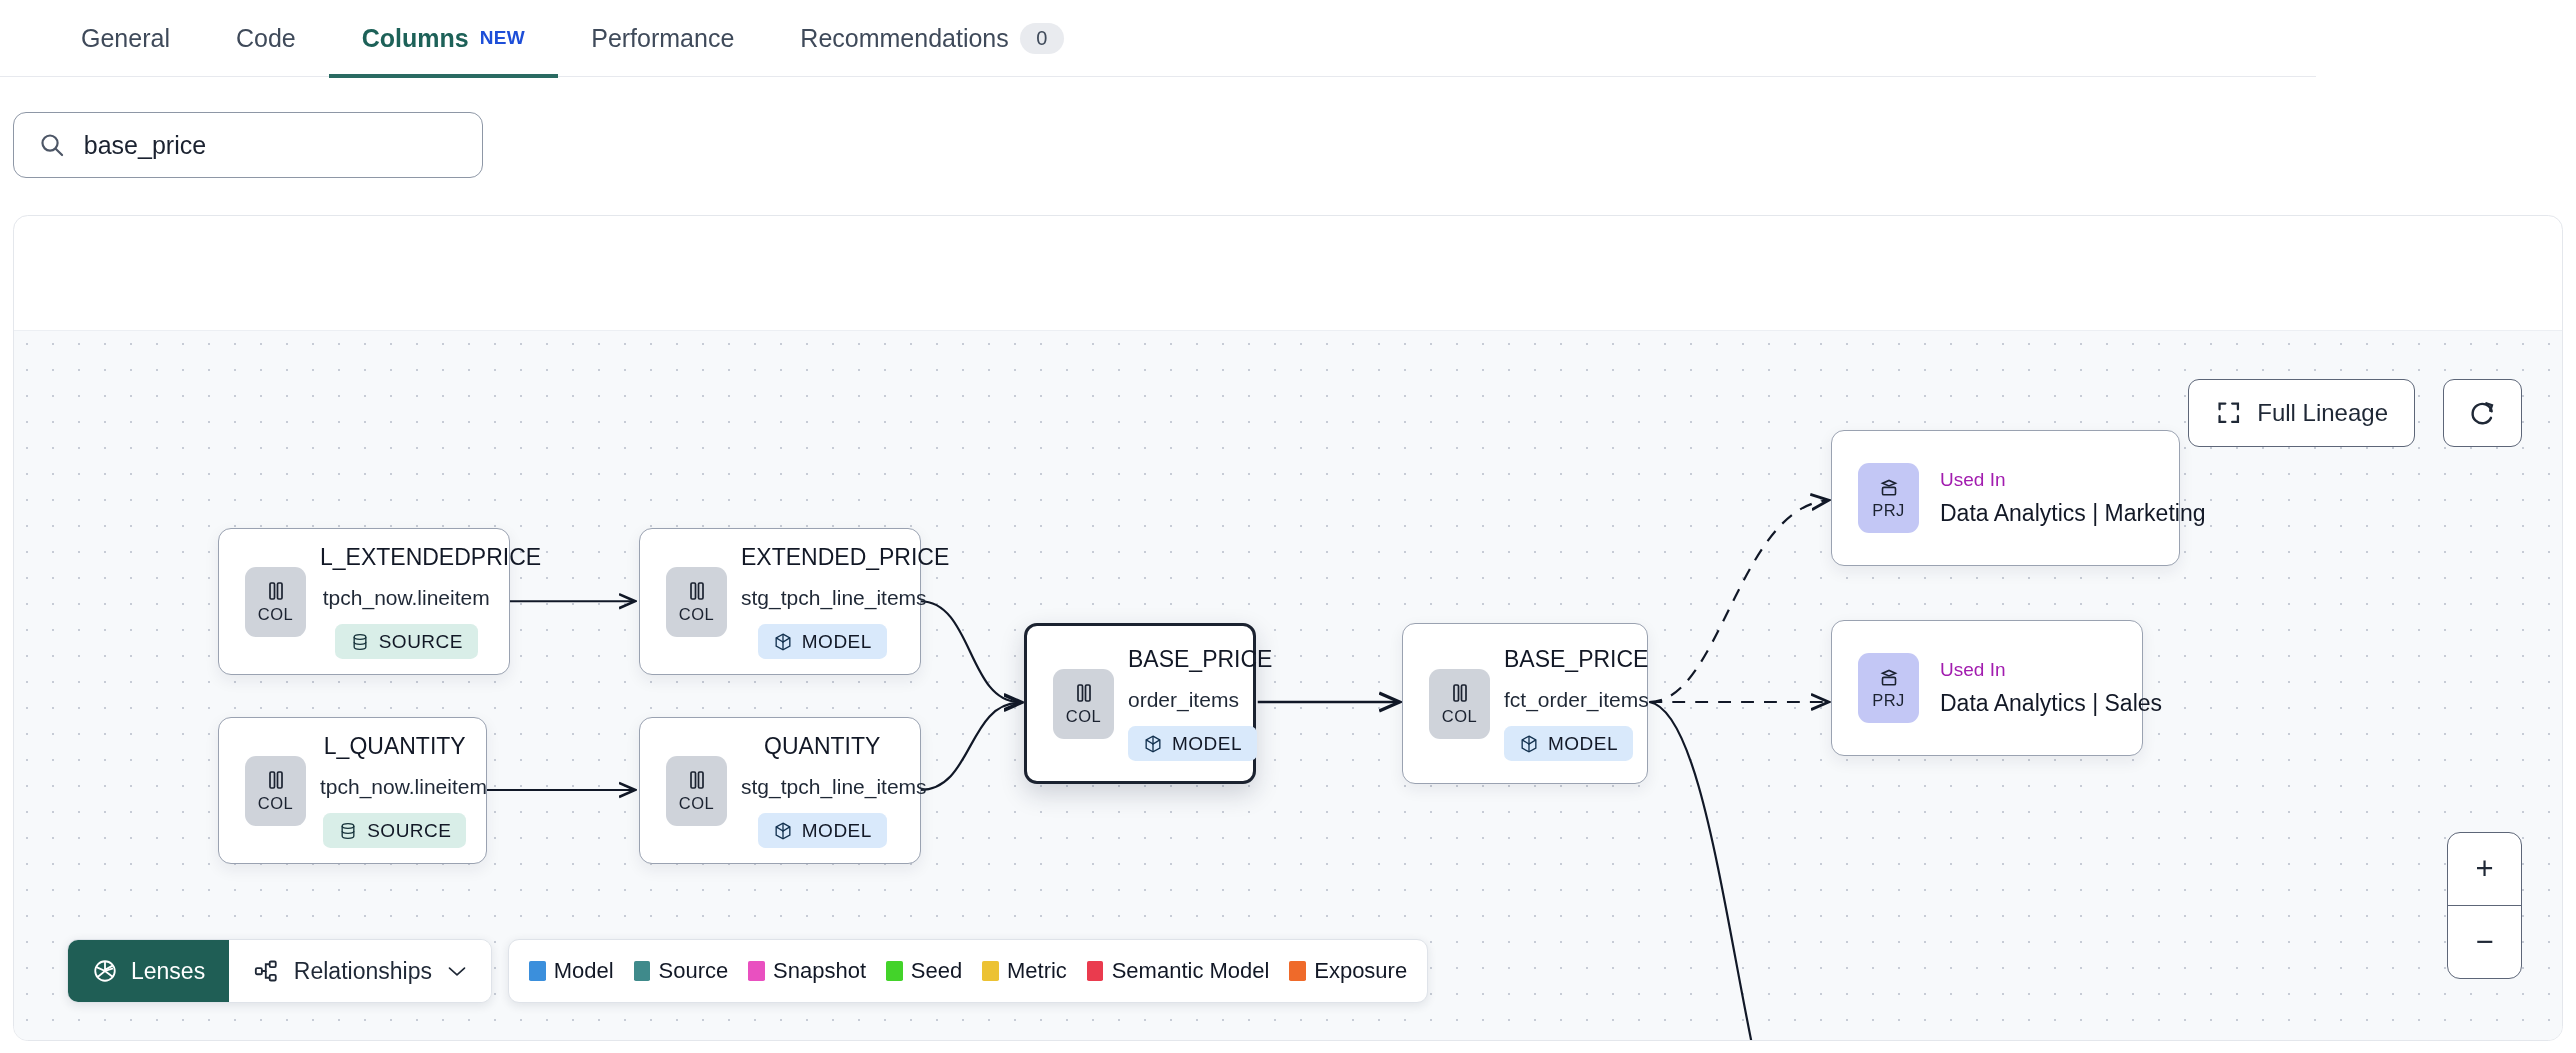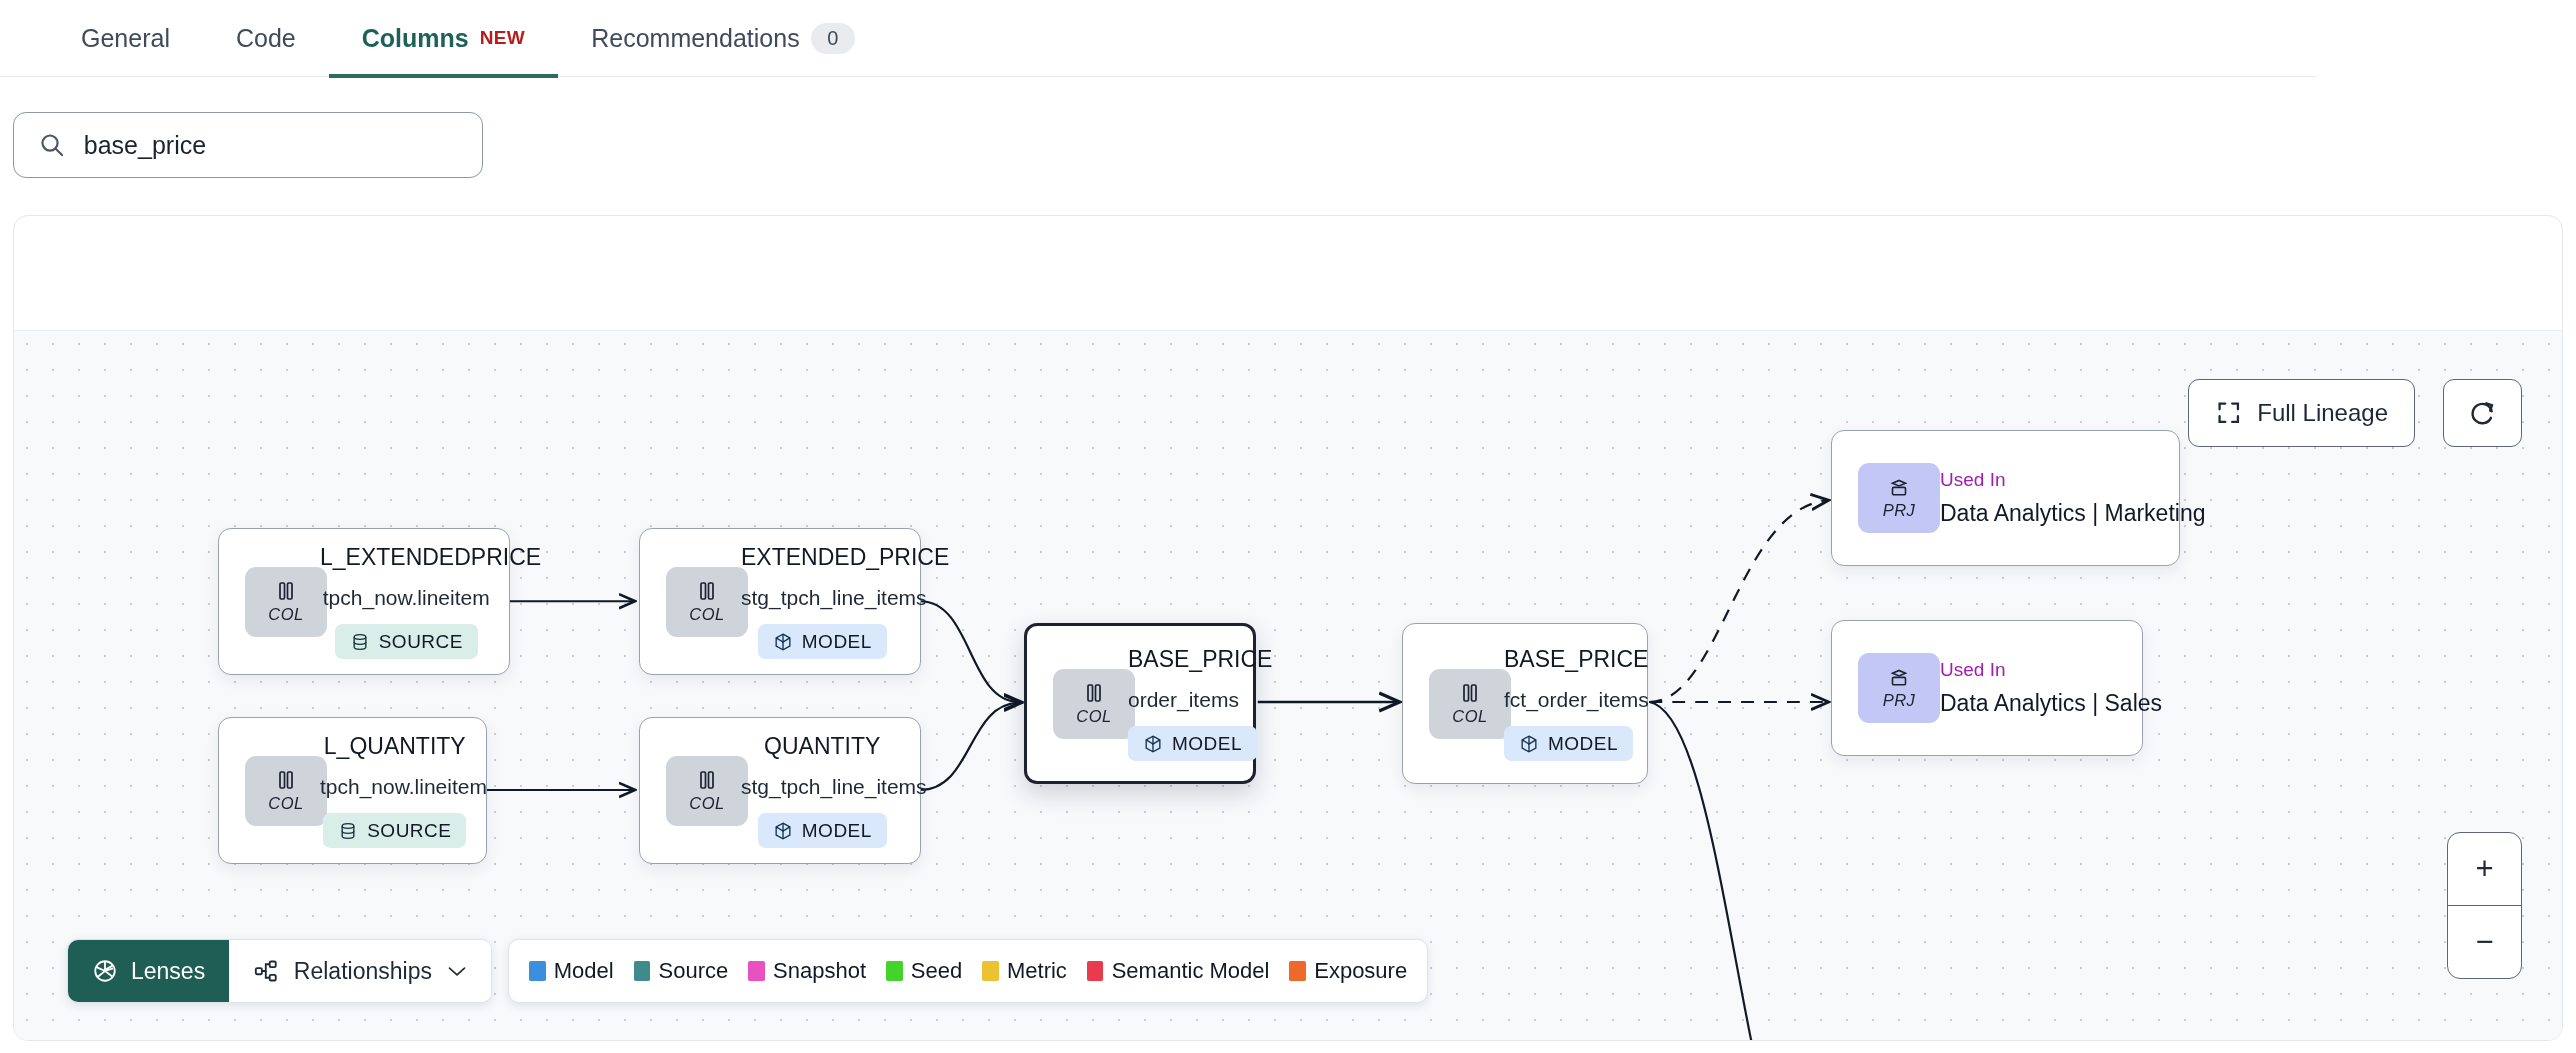"NEW" .tab .new-badge { color: #b91c1c -> #1d4ed8 }
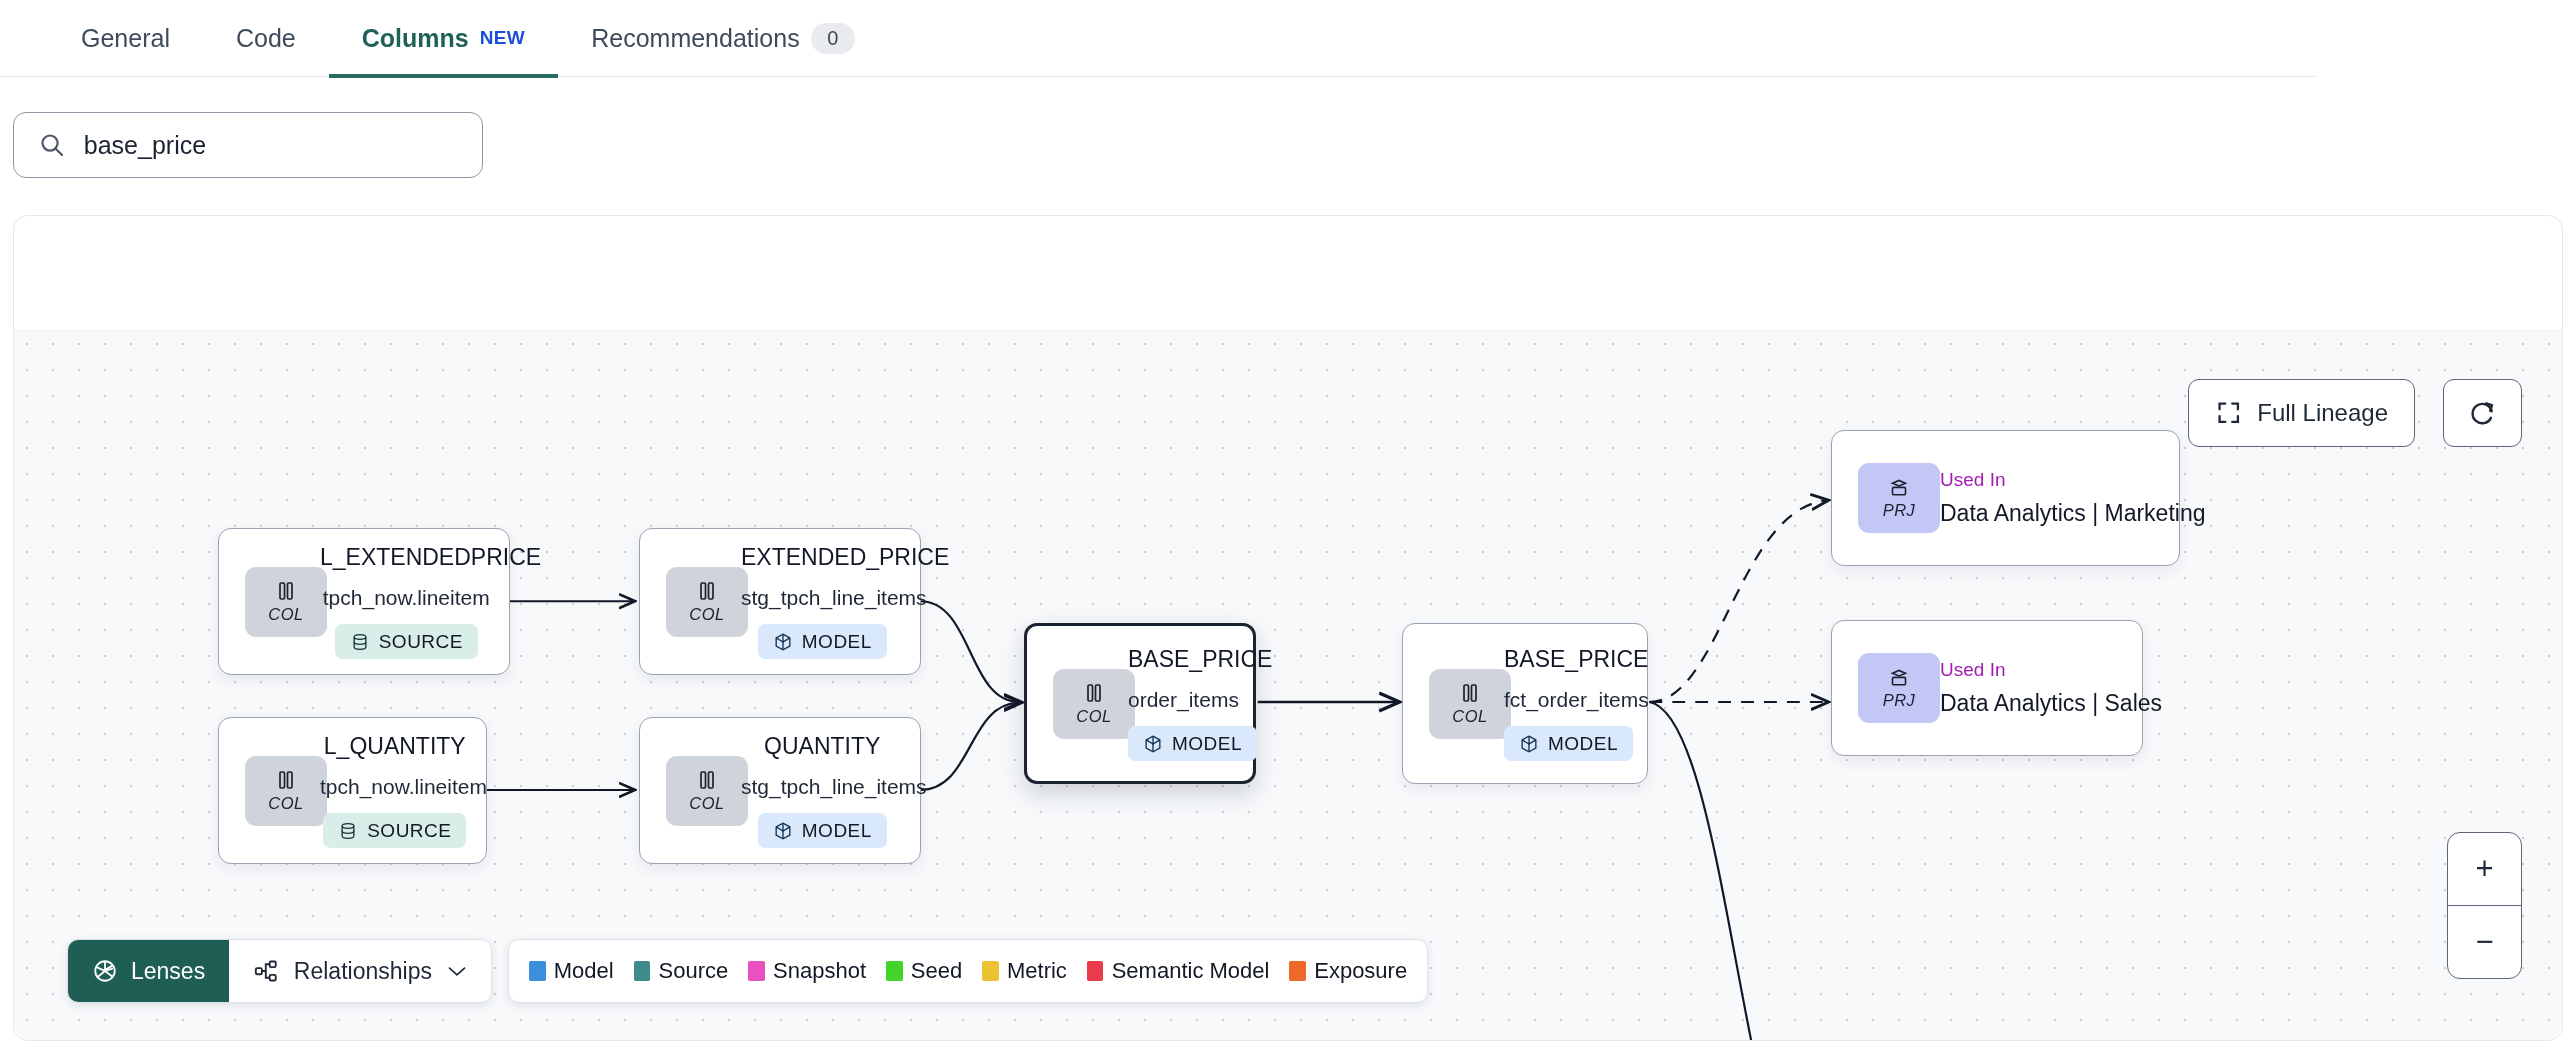"Performance" div.tab { html: none -> <div> <span>Performance</span> </div> }
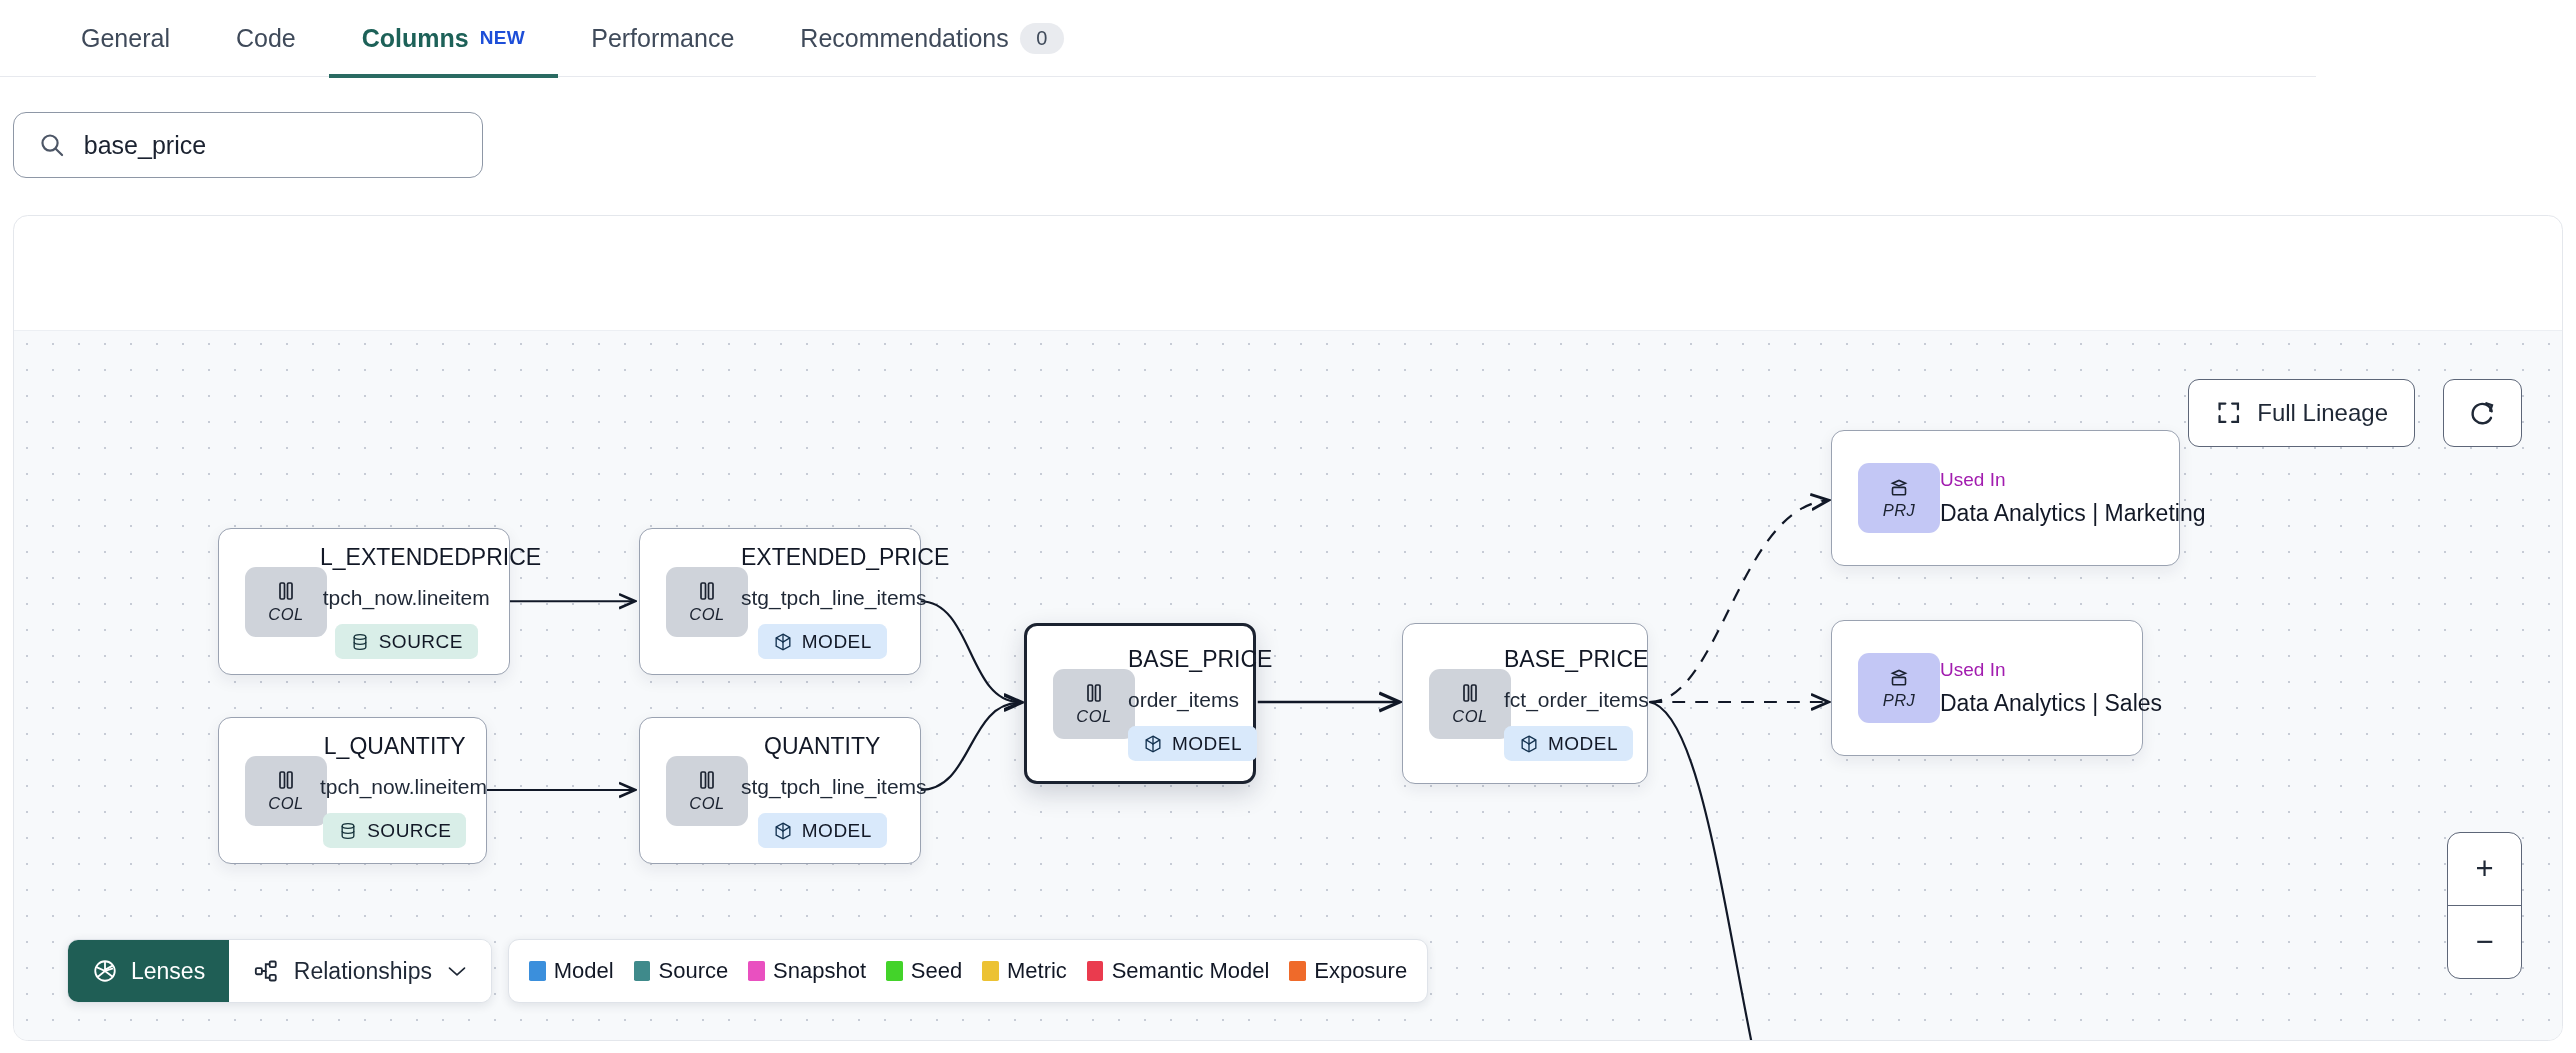"PRJ" .kind-chip { font-style: italic -> none; width: 82px -> 61px }
